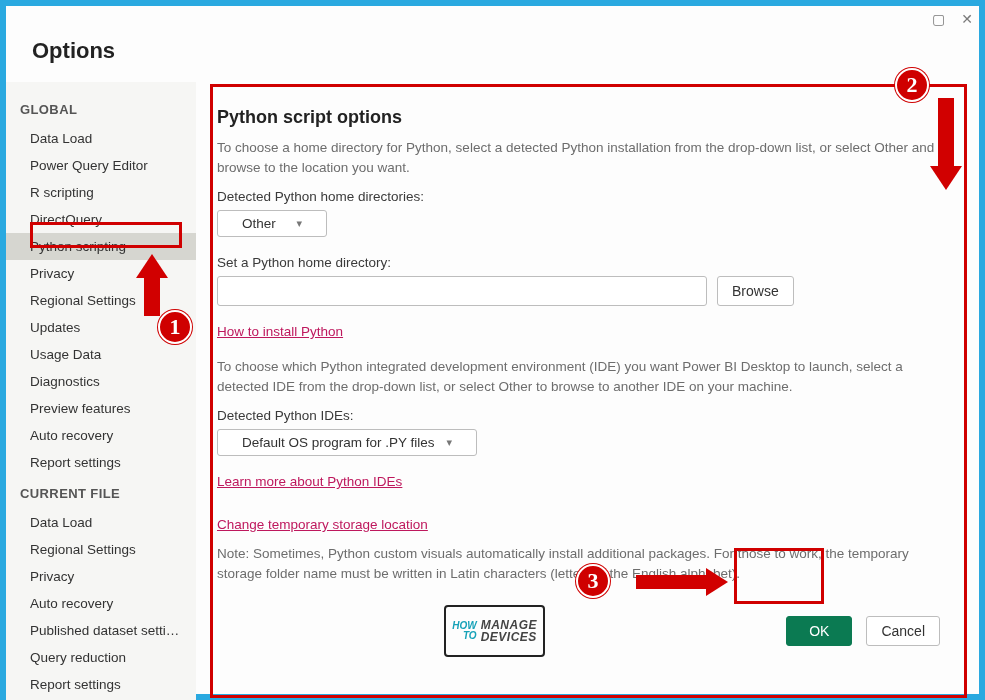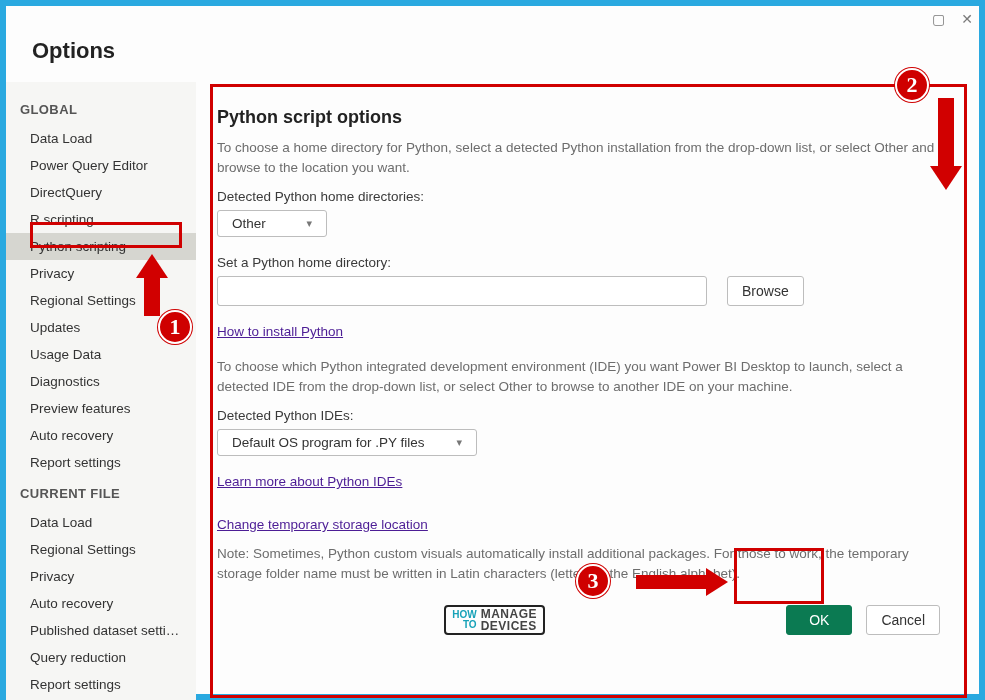"DirectQuery" div.nav-item { order: before "R scripting" -> after "R scripting" }
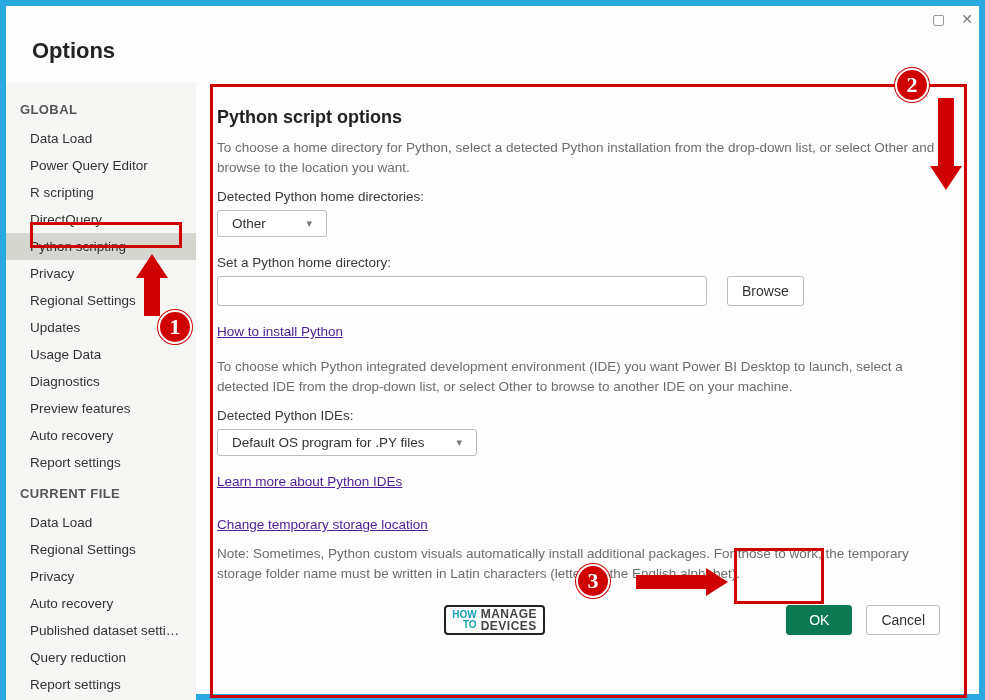"Other" .select { padding: 5px 14px -> 5px 24px }
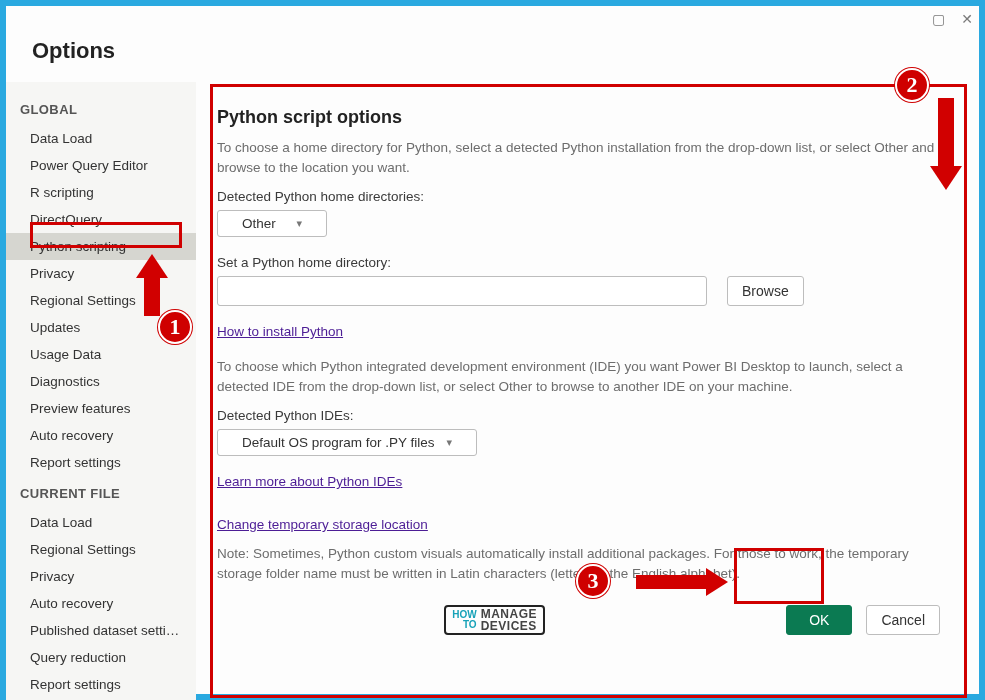"Browse" .input-row { gap: 20px -> 10px }
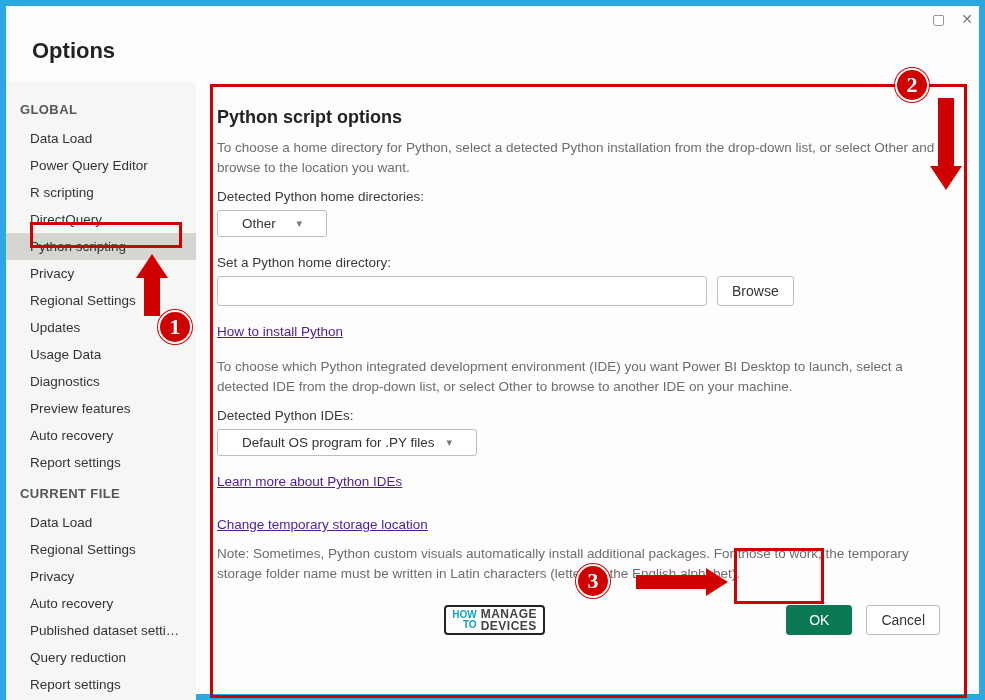"How to install Python" .link { color: #4c1d95 -> #be185d }
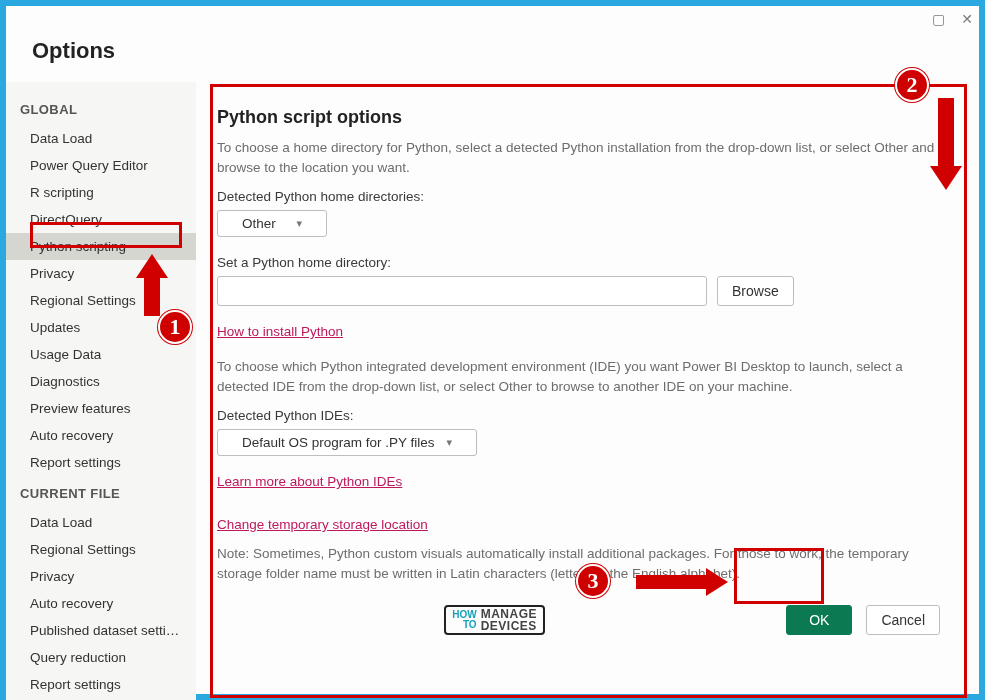"HOW" .logo { font-style: none -> italic; padding: 1px 6px -> 12px 6px }
